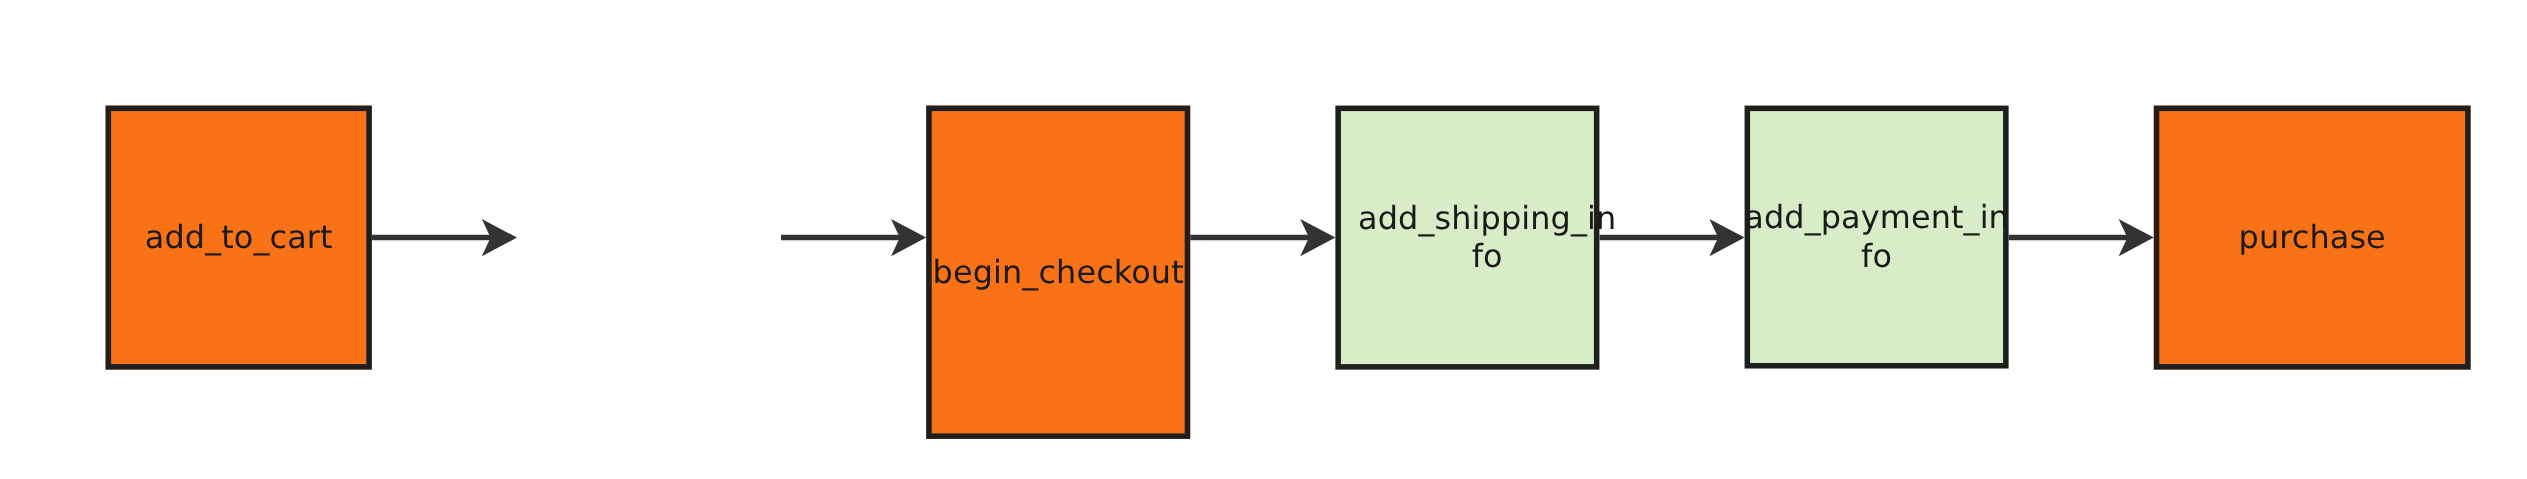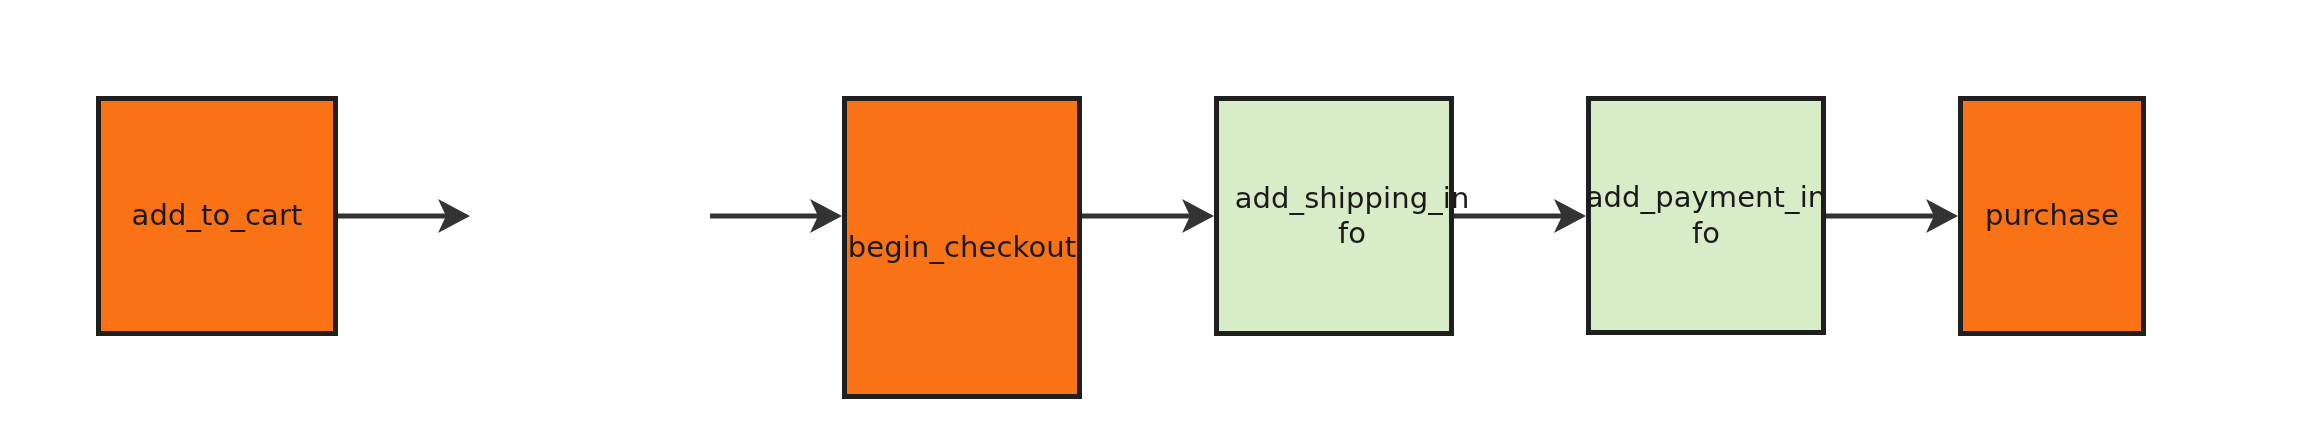"purchase" div.node-box { width: 188px -> 288px }
